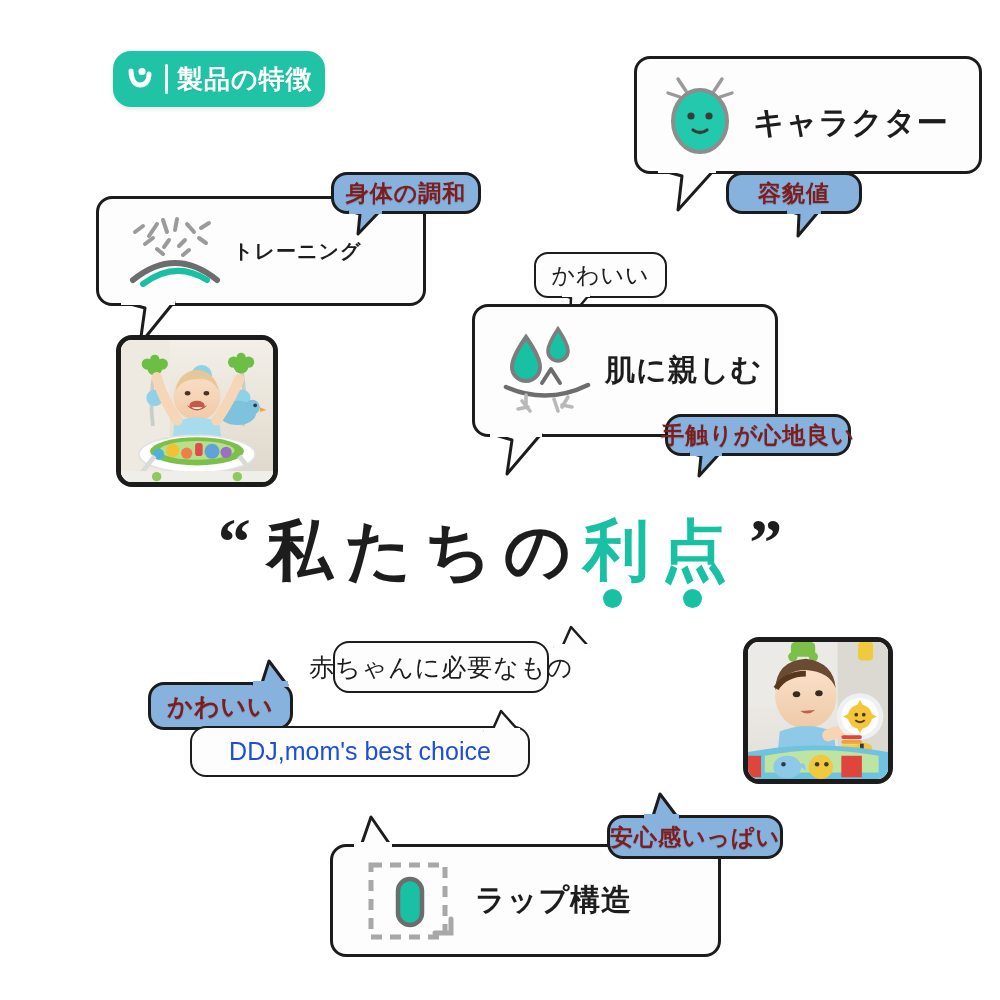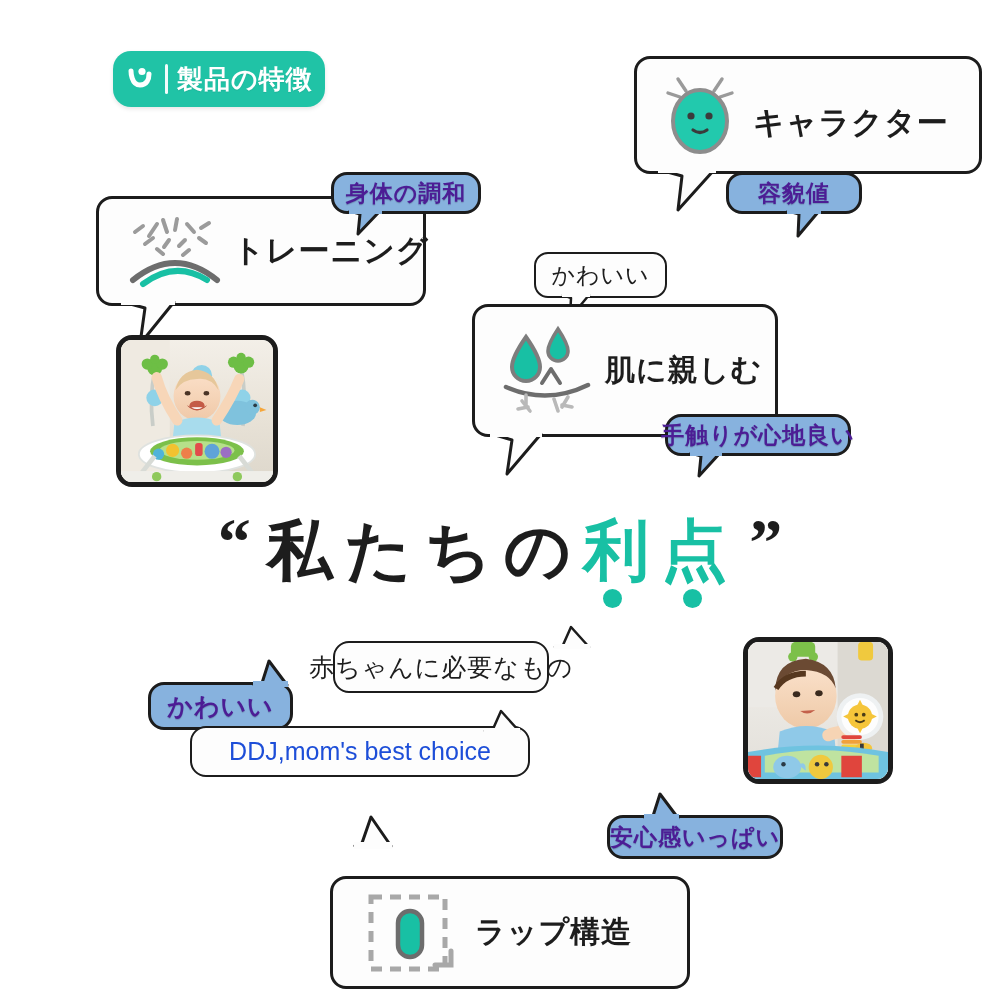"身体の調和" .tag span { color: #4c1d95 -> #7f1d1d }
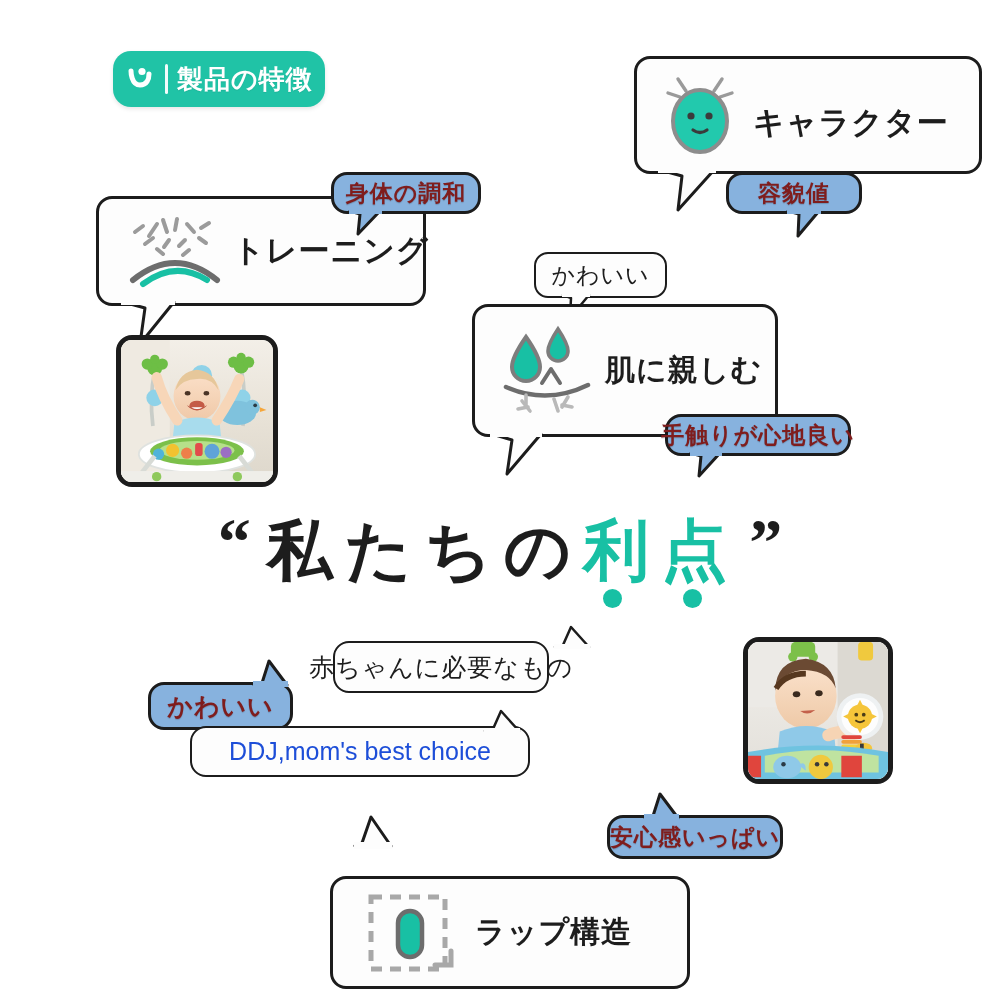"トレーニング" div.bub-label { font-size: 31px -> 20px }
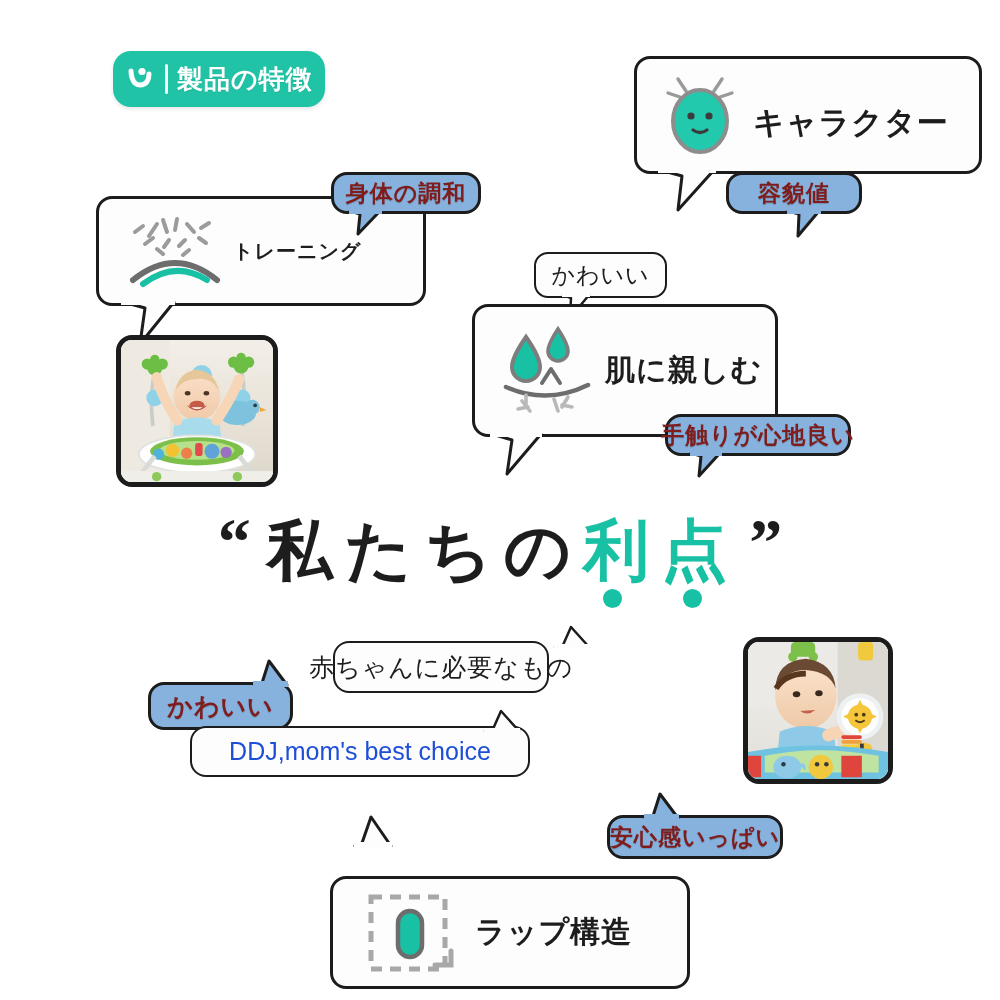"ラップ構造" div.bub { top: 876px -> 844px; width: 360px -> 391px }
